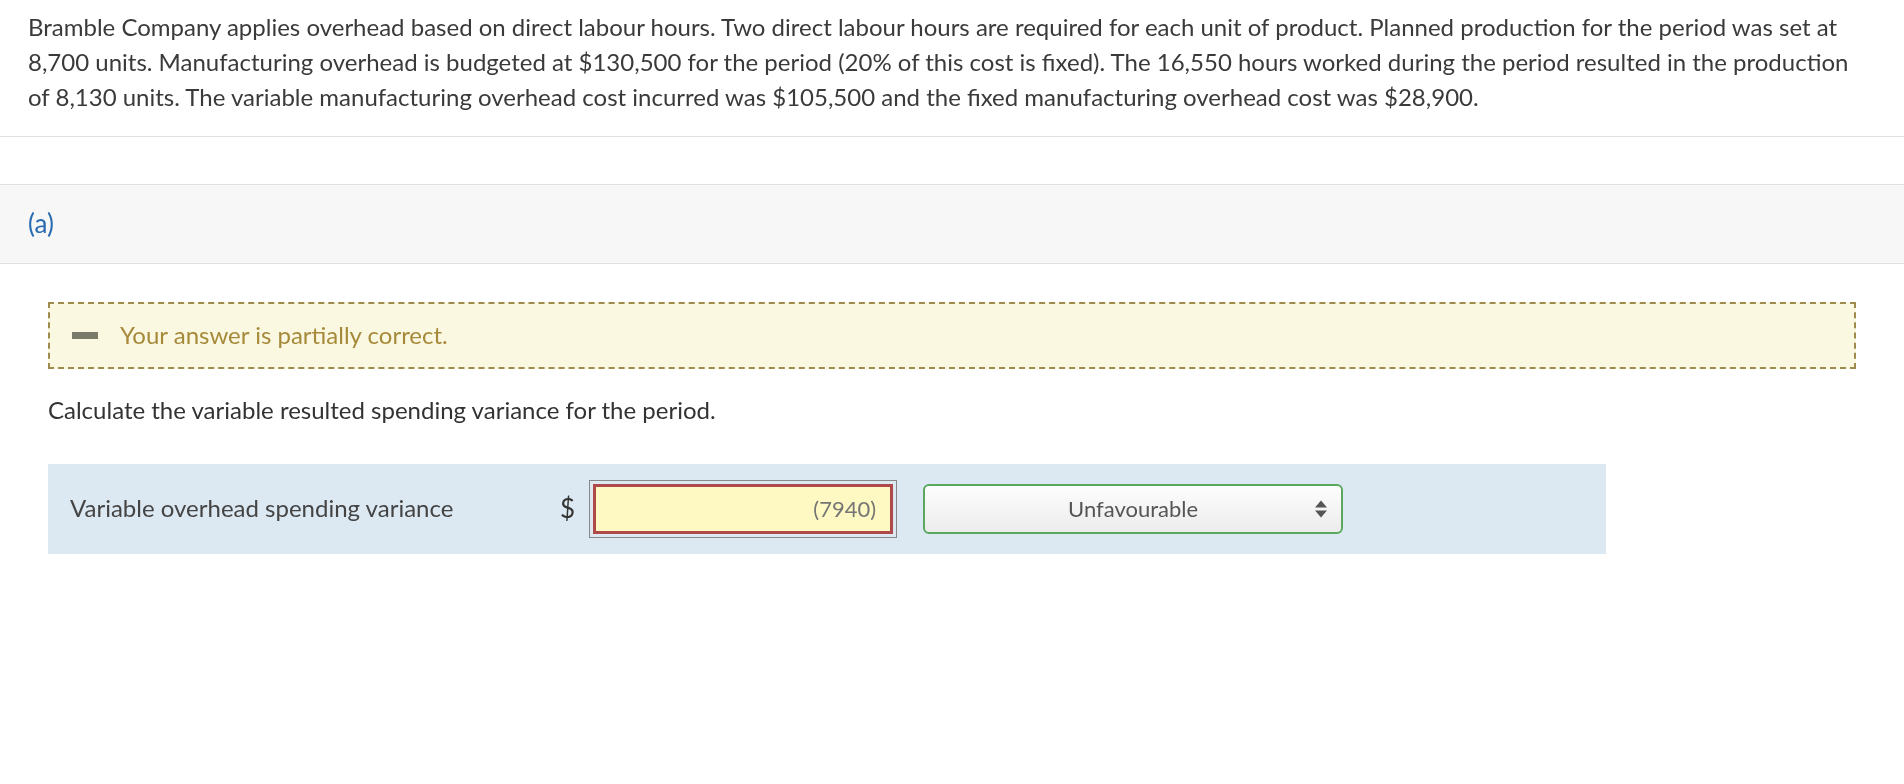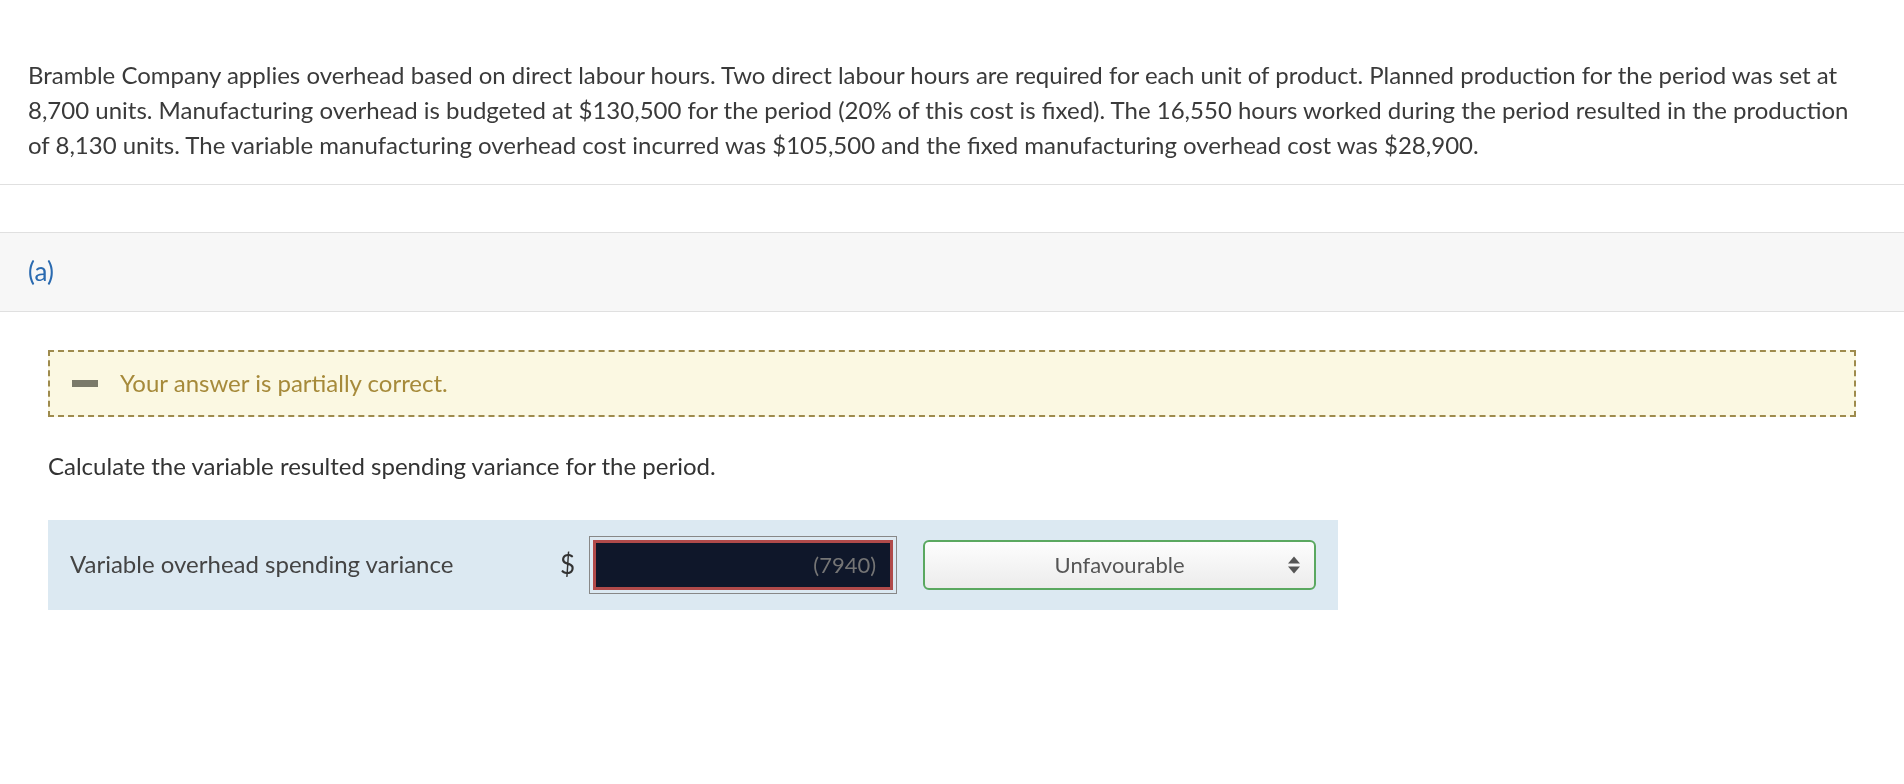"Bramble Company applies overhead based" .problem-text { margin-top: 48px -> none }
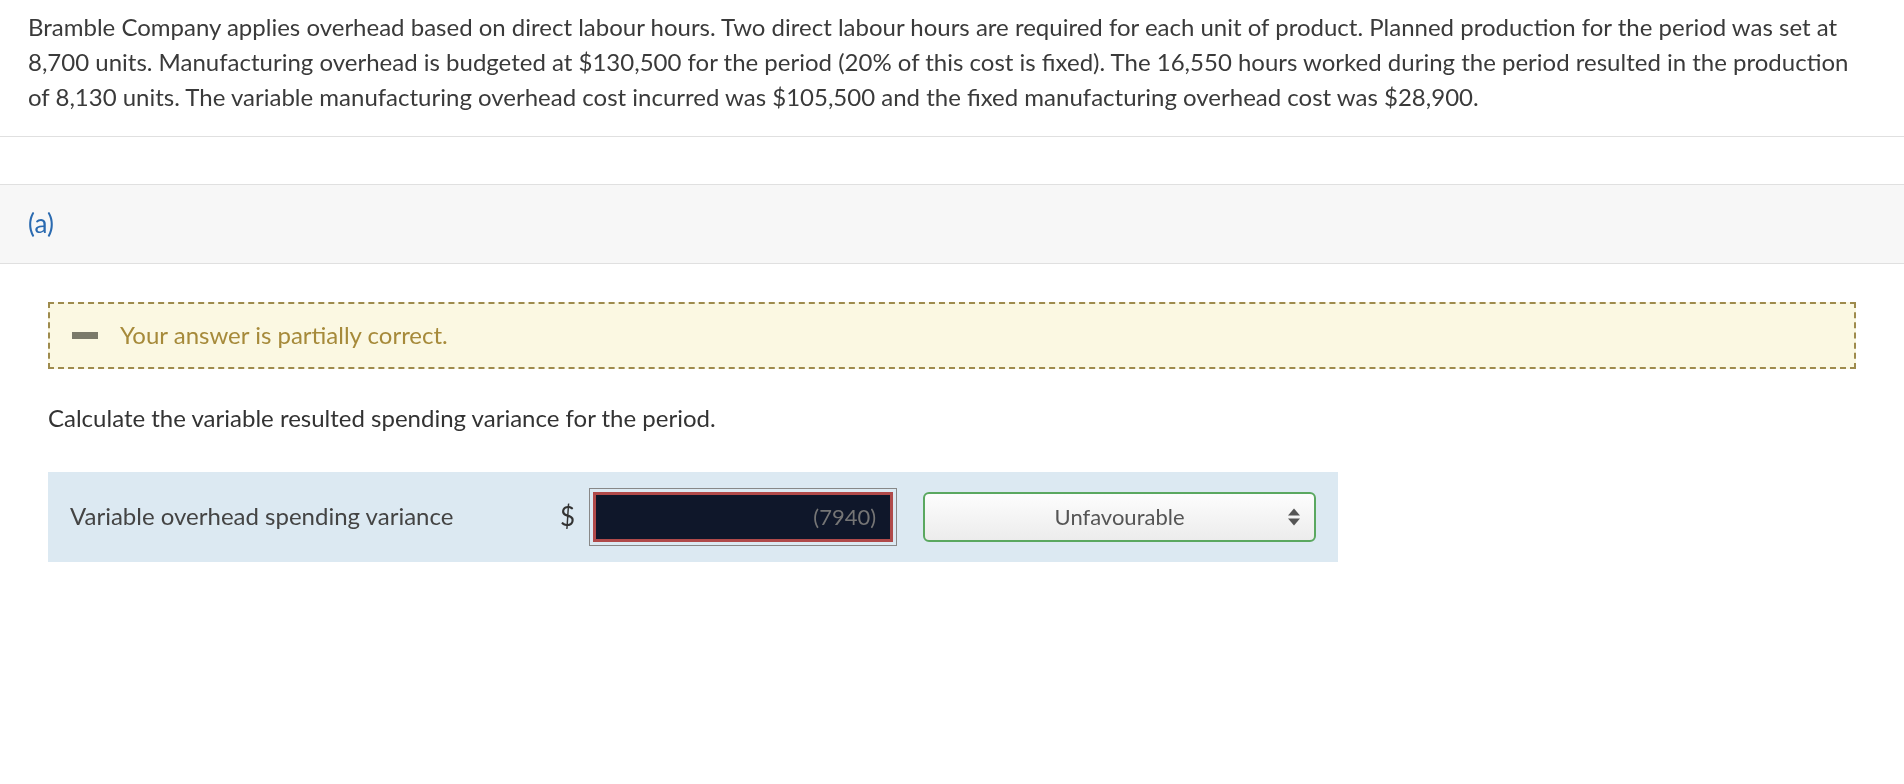"Your answer is partially correct." .feedback-box { margin-bottom: 32px -> 24px }
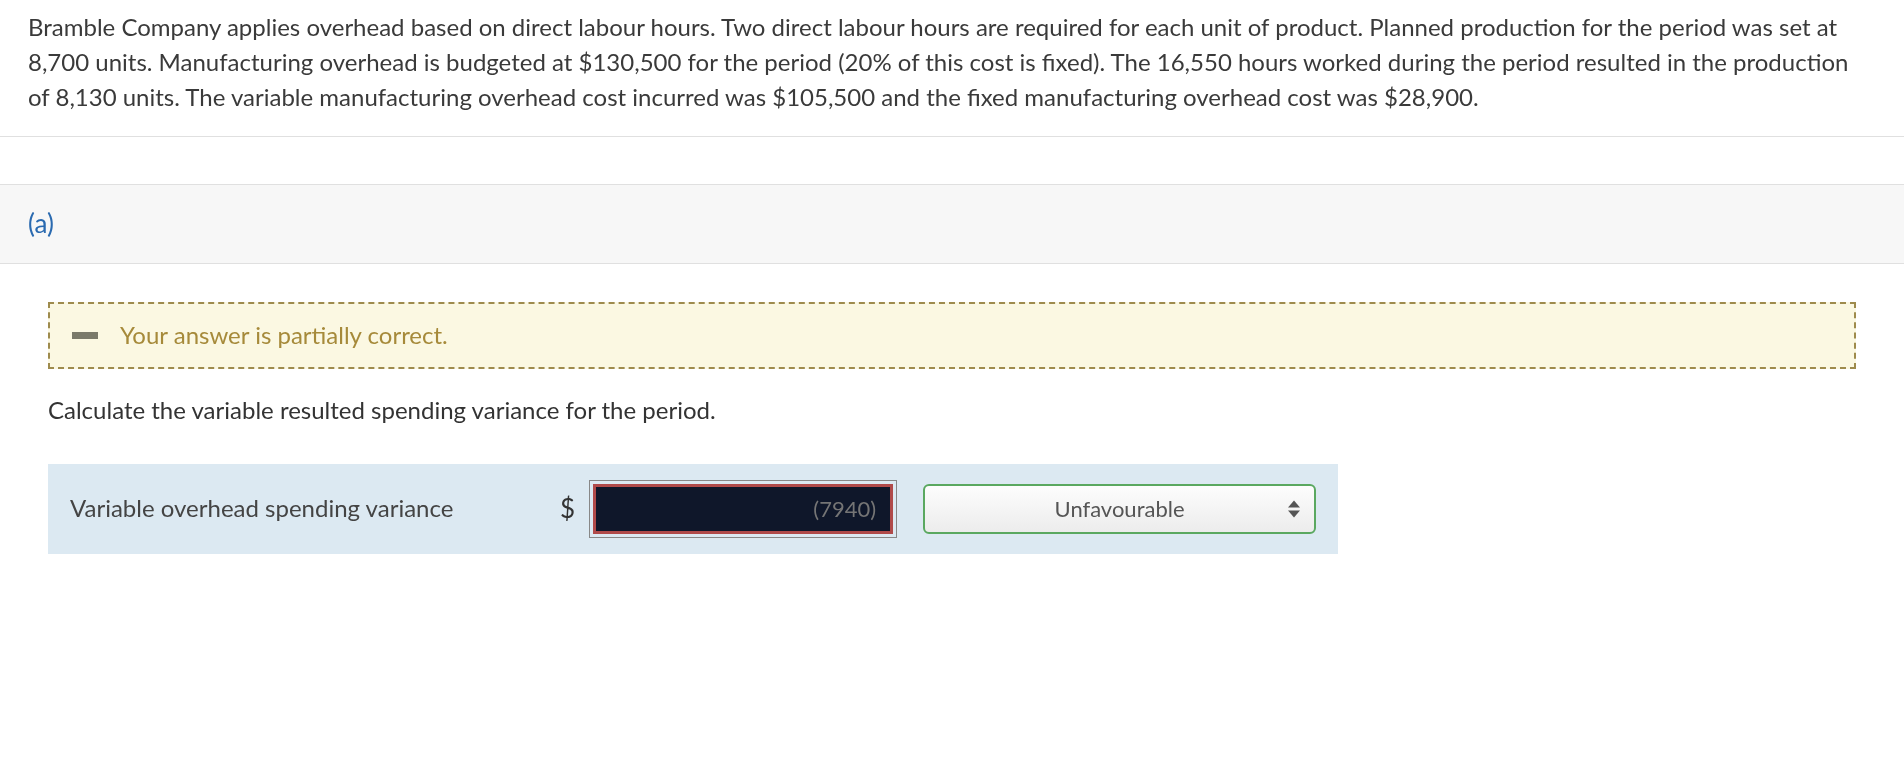"Variable overhead spending variance" .answer-row { width: 1290px -> 1558px }
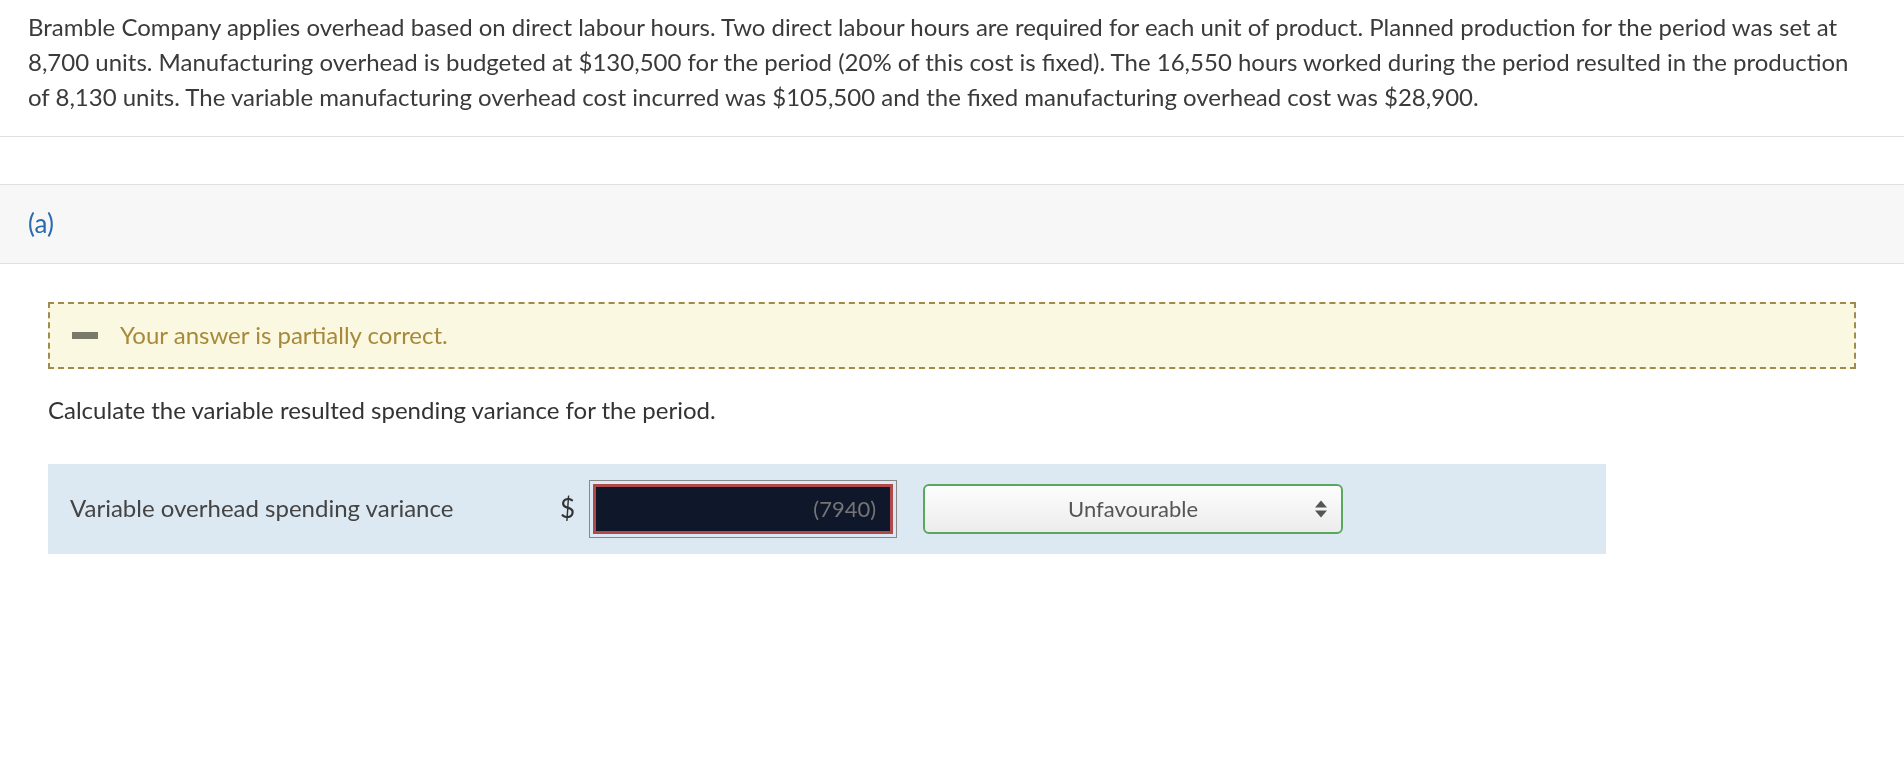"(7940)" .value-input { background: #0f172a -> #fef9c3 }
